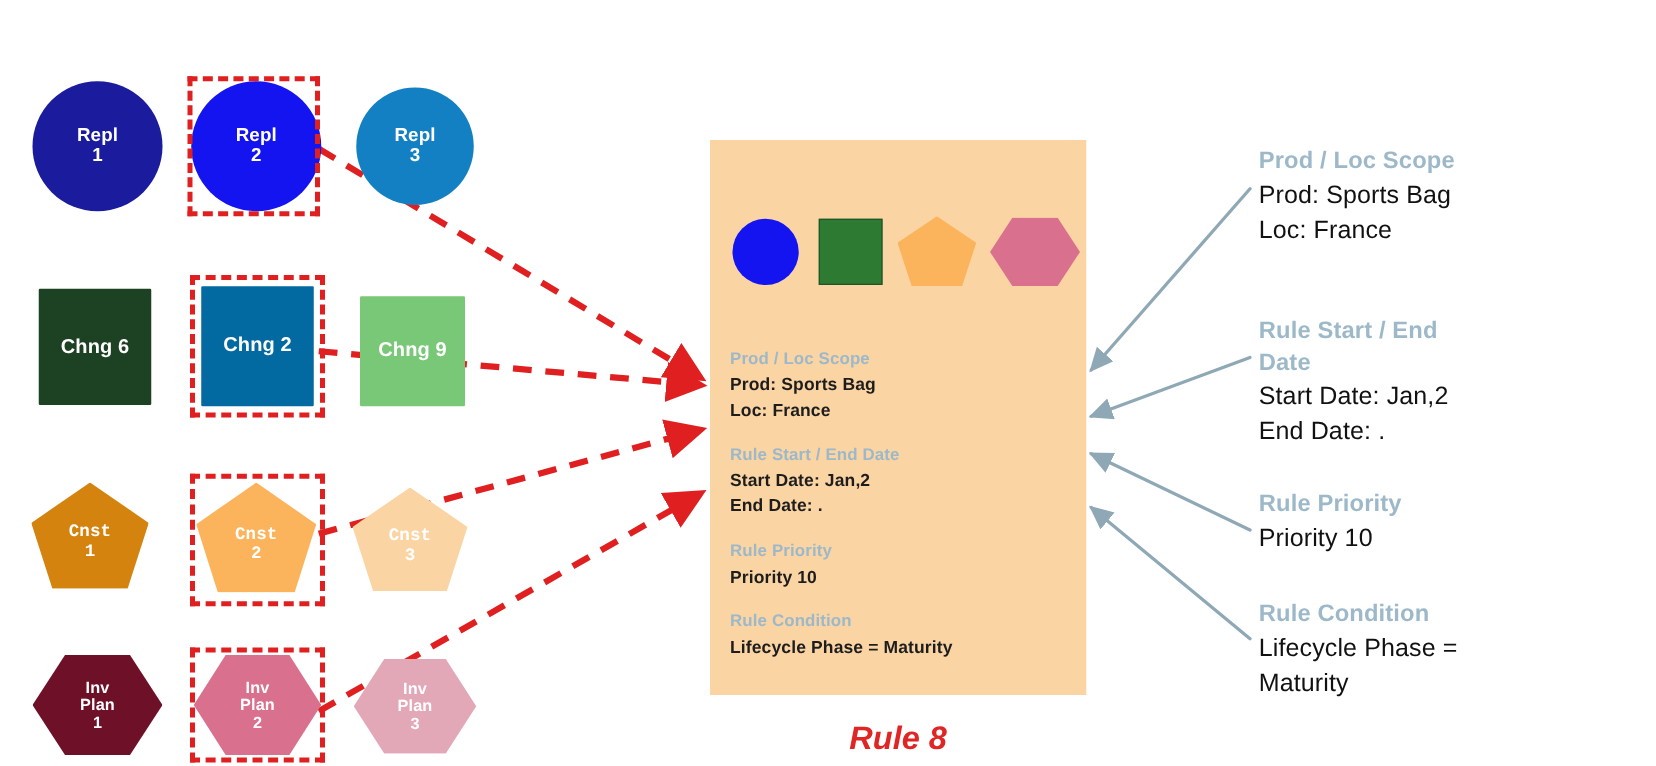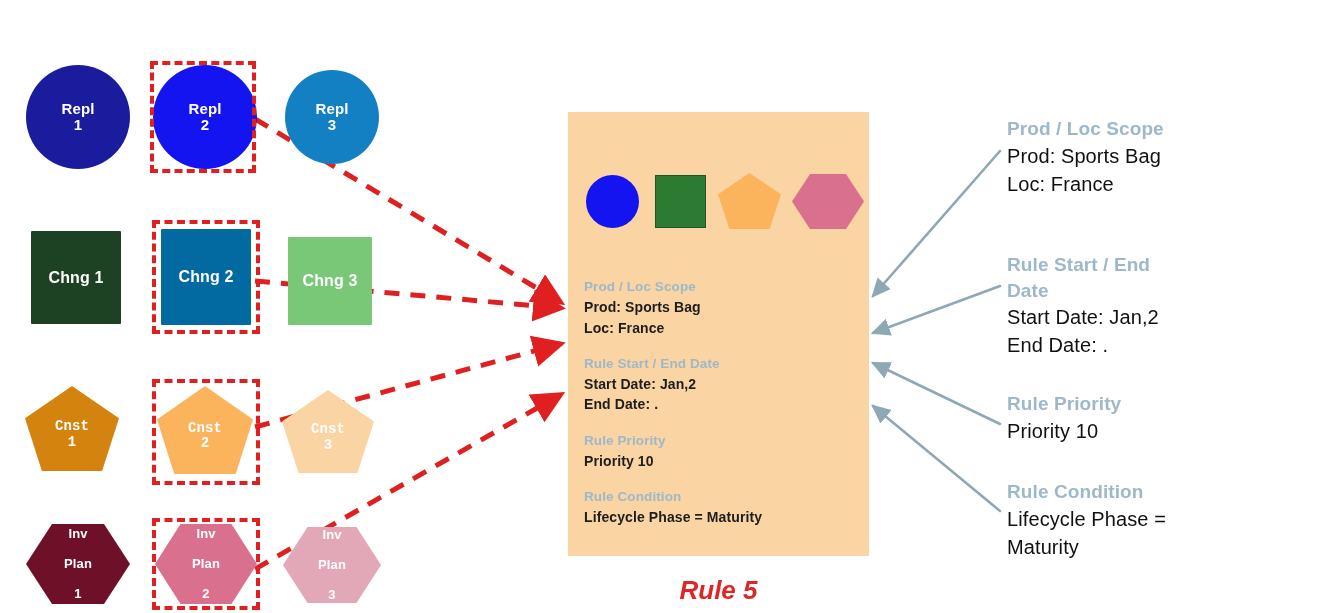"Chng 1" span { text: 1 -> 6 }
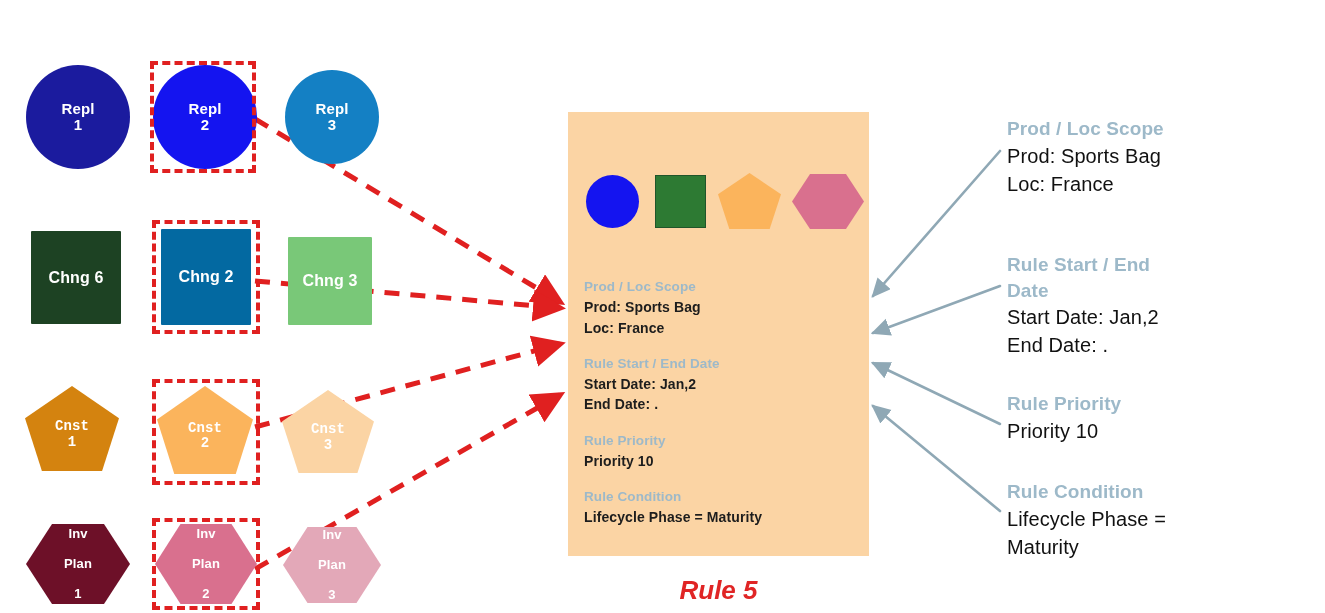"Chng 3" span { text: 3 -> 9 }
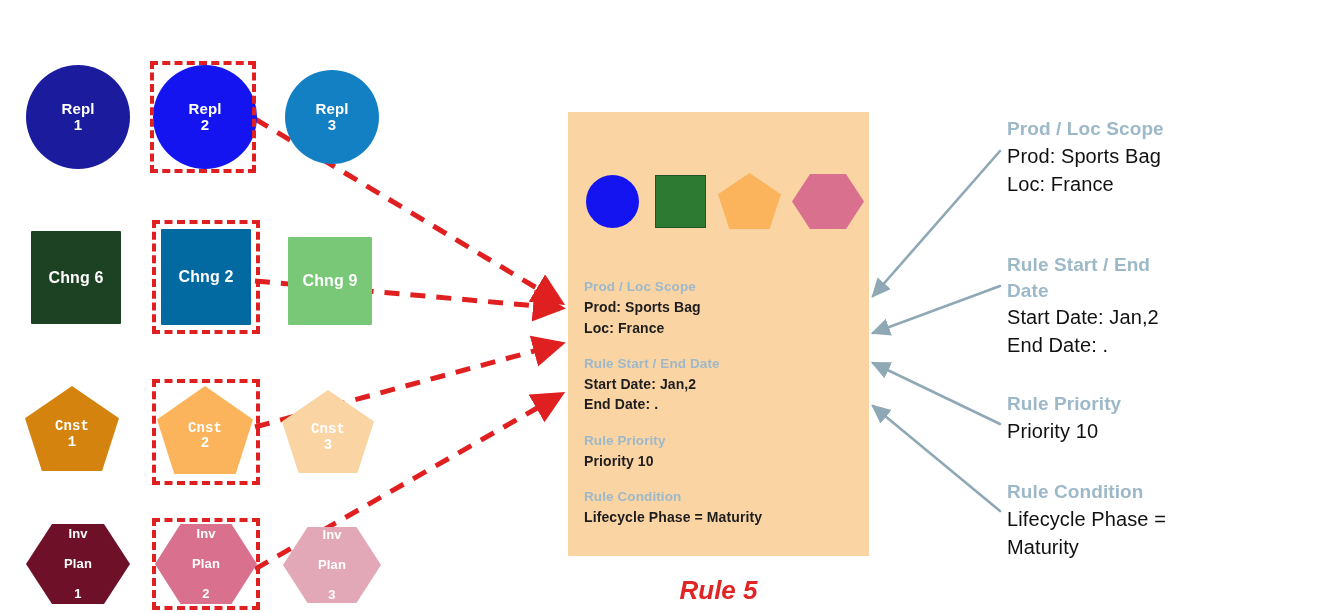"Inv" .hex { gap: 16px -> none }
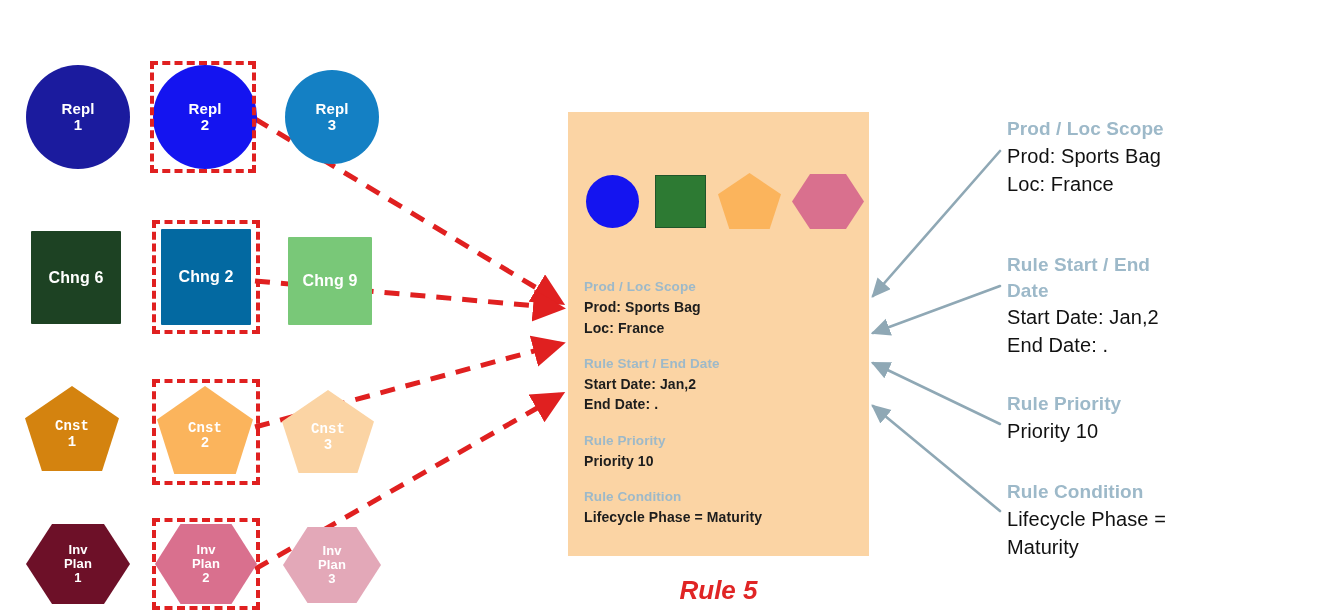"Rule 5" div { text: 5 -> 8 }
